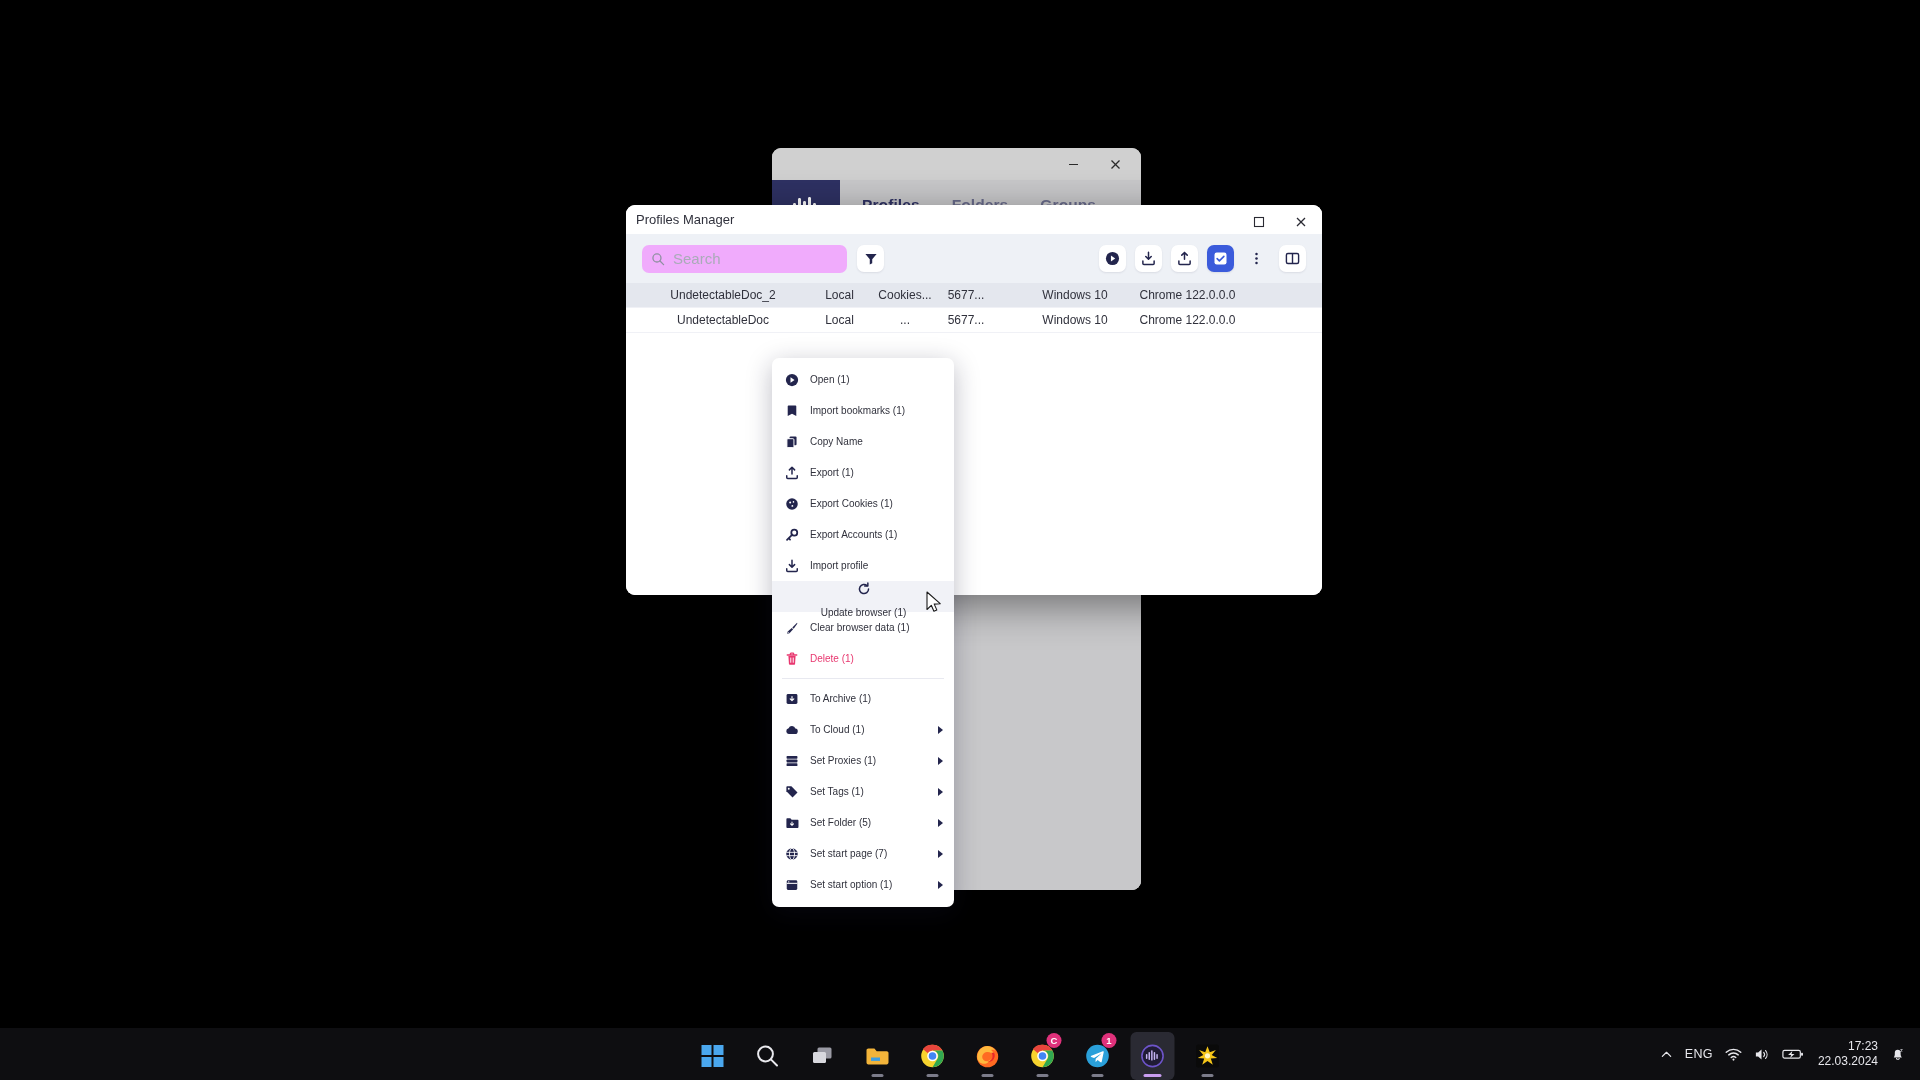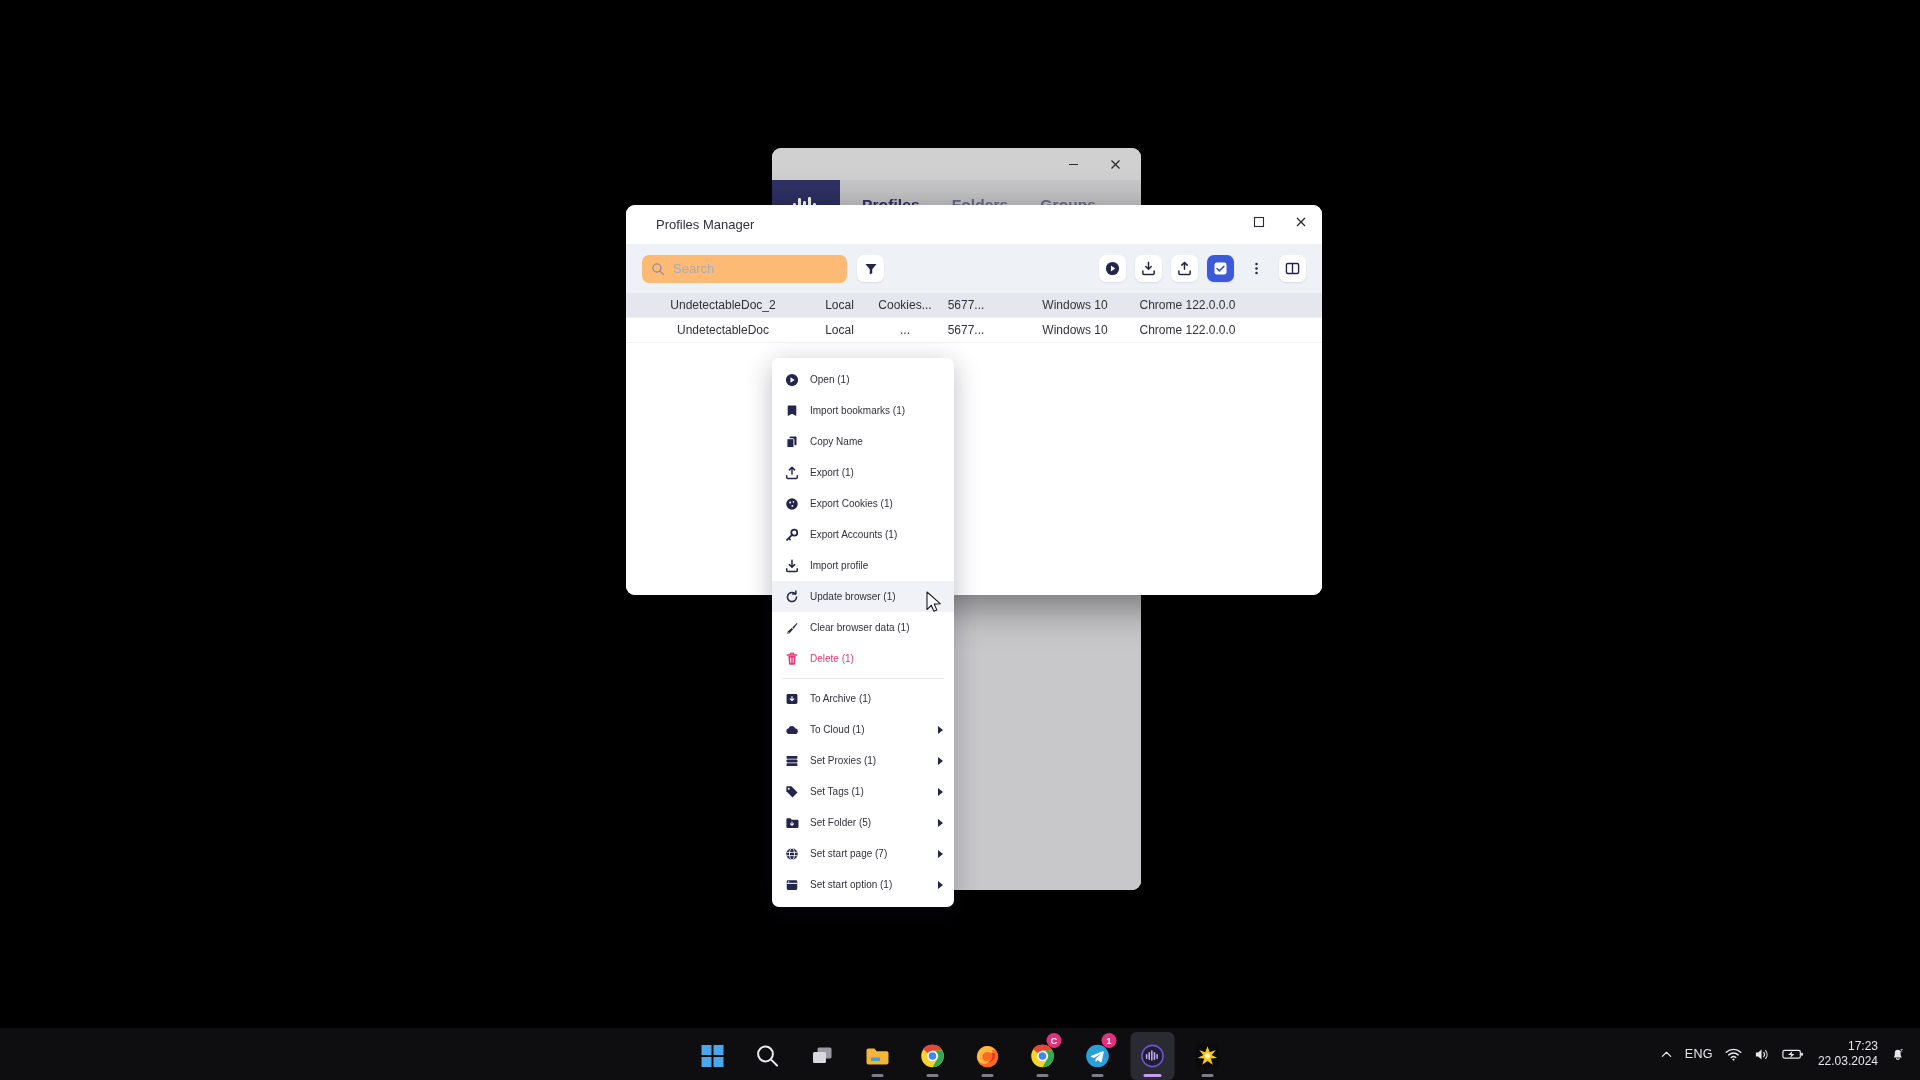"Profiles Manager" #pm-titlebar { height: 39px -> 29px; padding-left: 30px -> 10px }
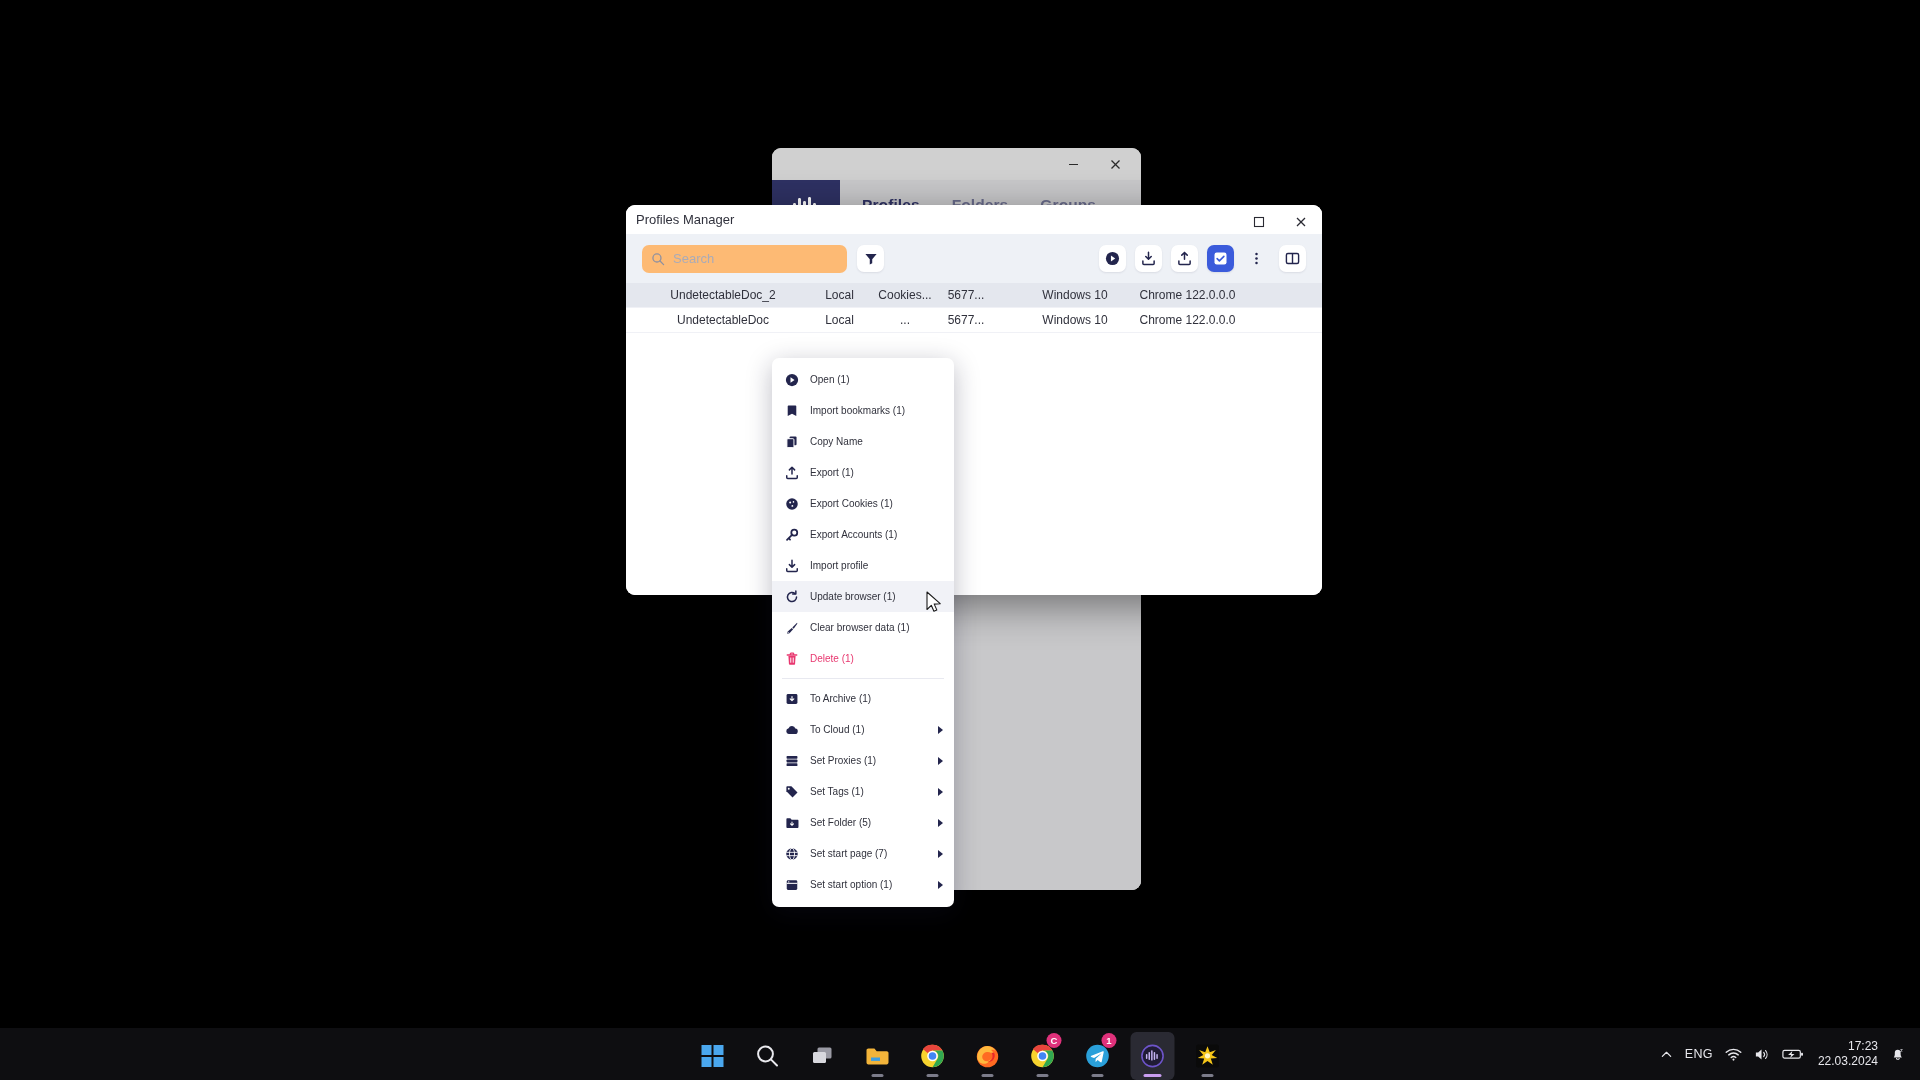"Search" #pm-search { background: #fdba74 -> #f0abfc; font-size: 13px -> 15px }
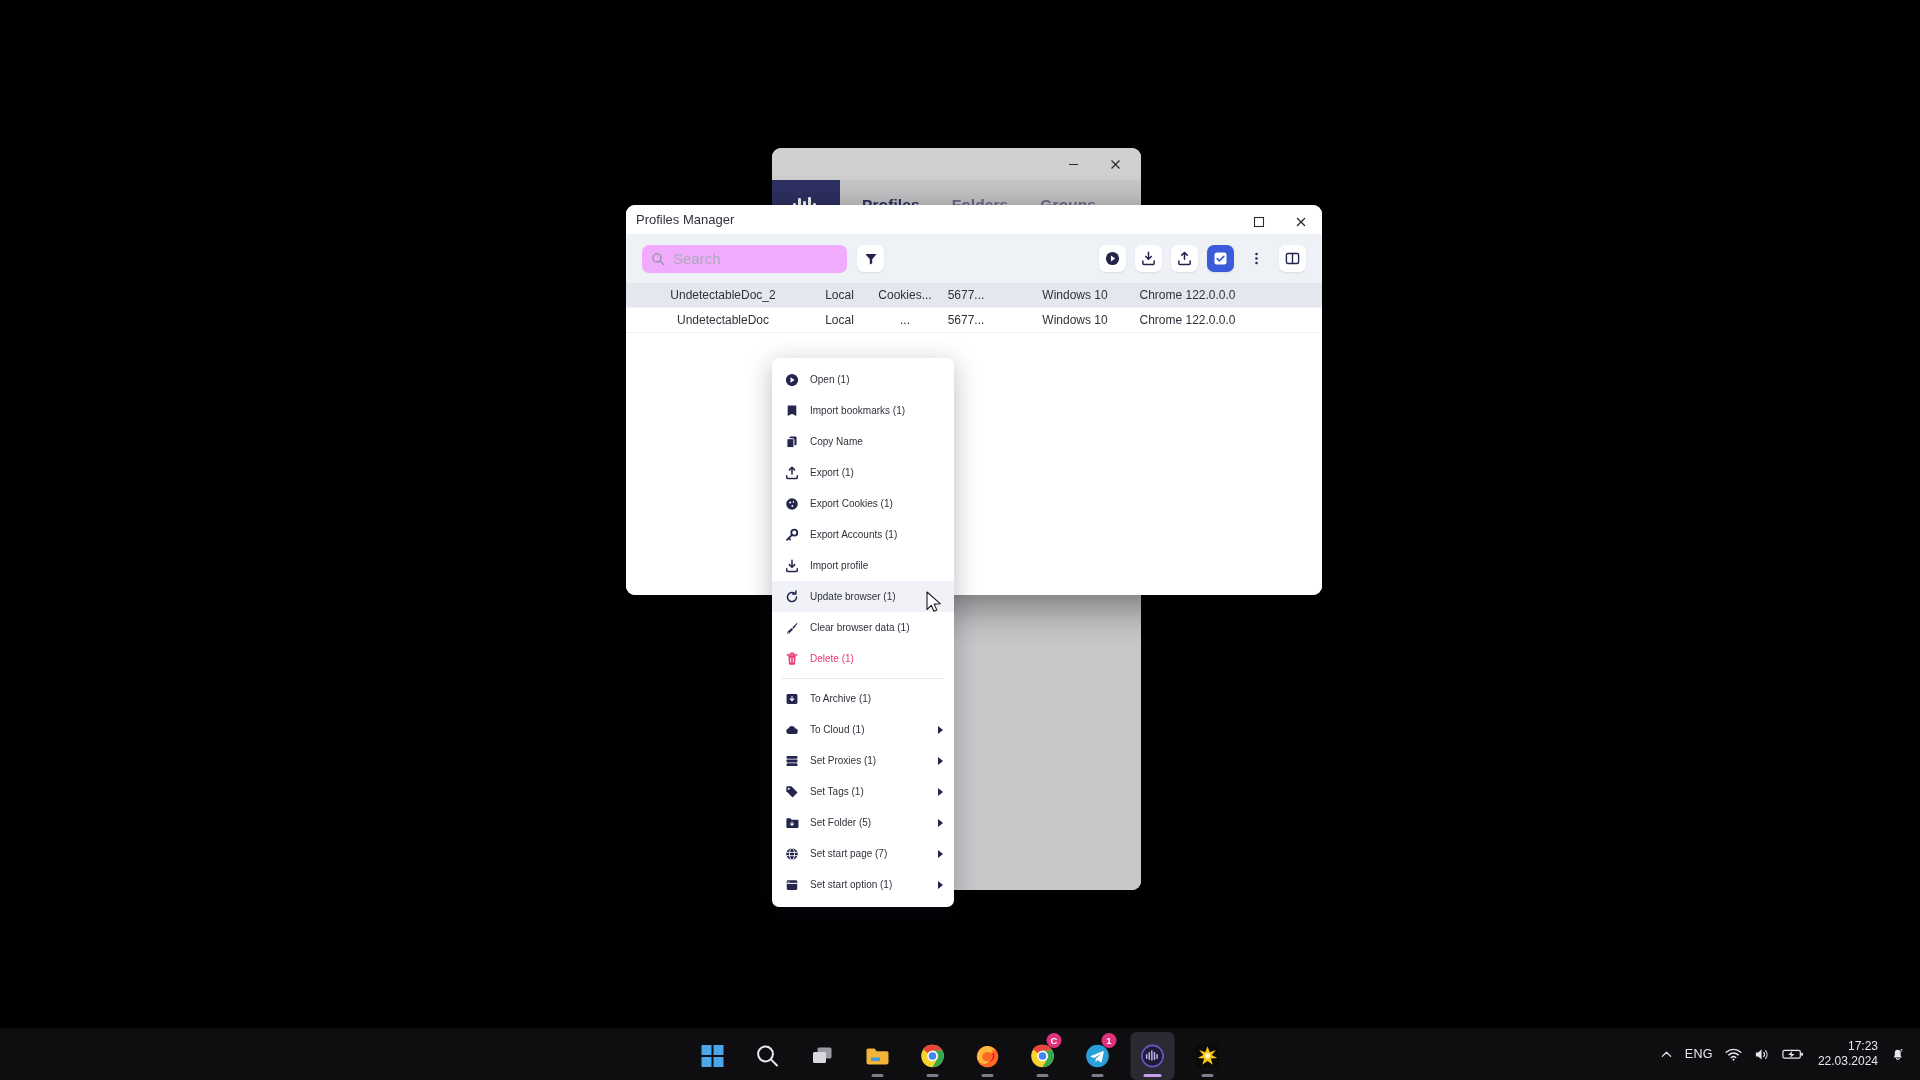"Update browser (1)" .ctx-item.hovered { flex-direction: none -> column }
